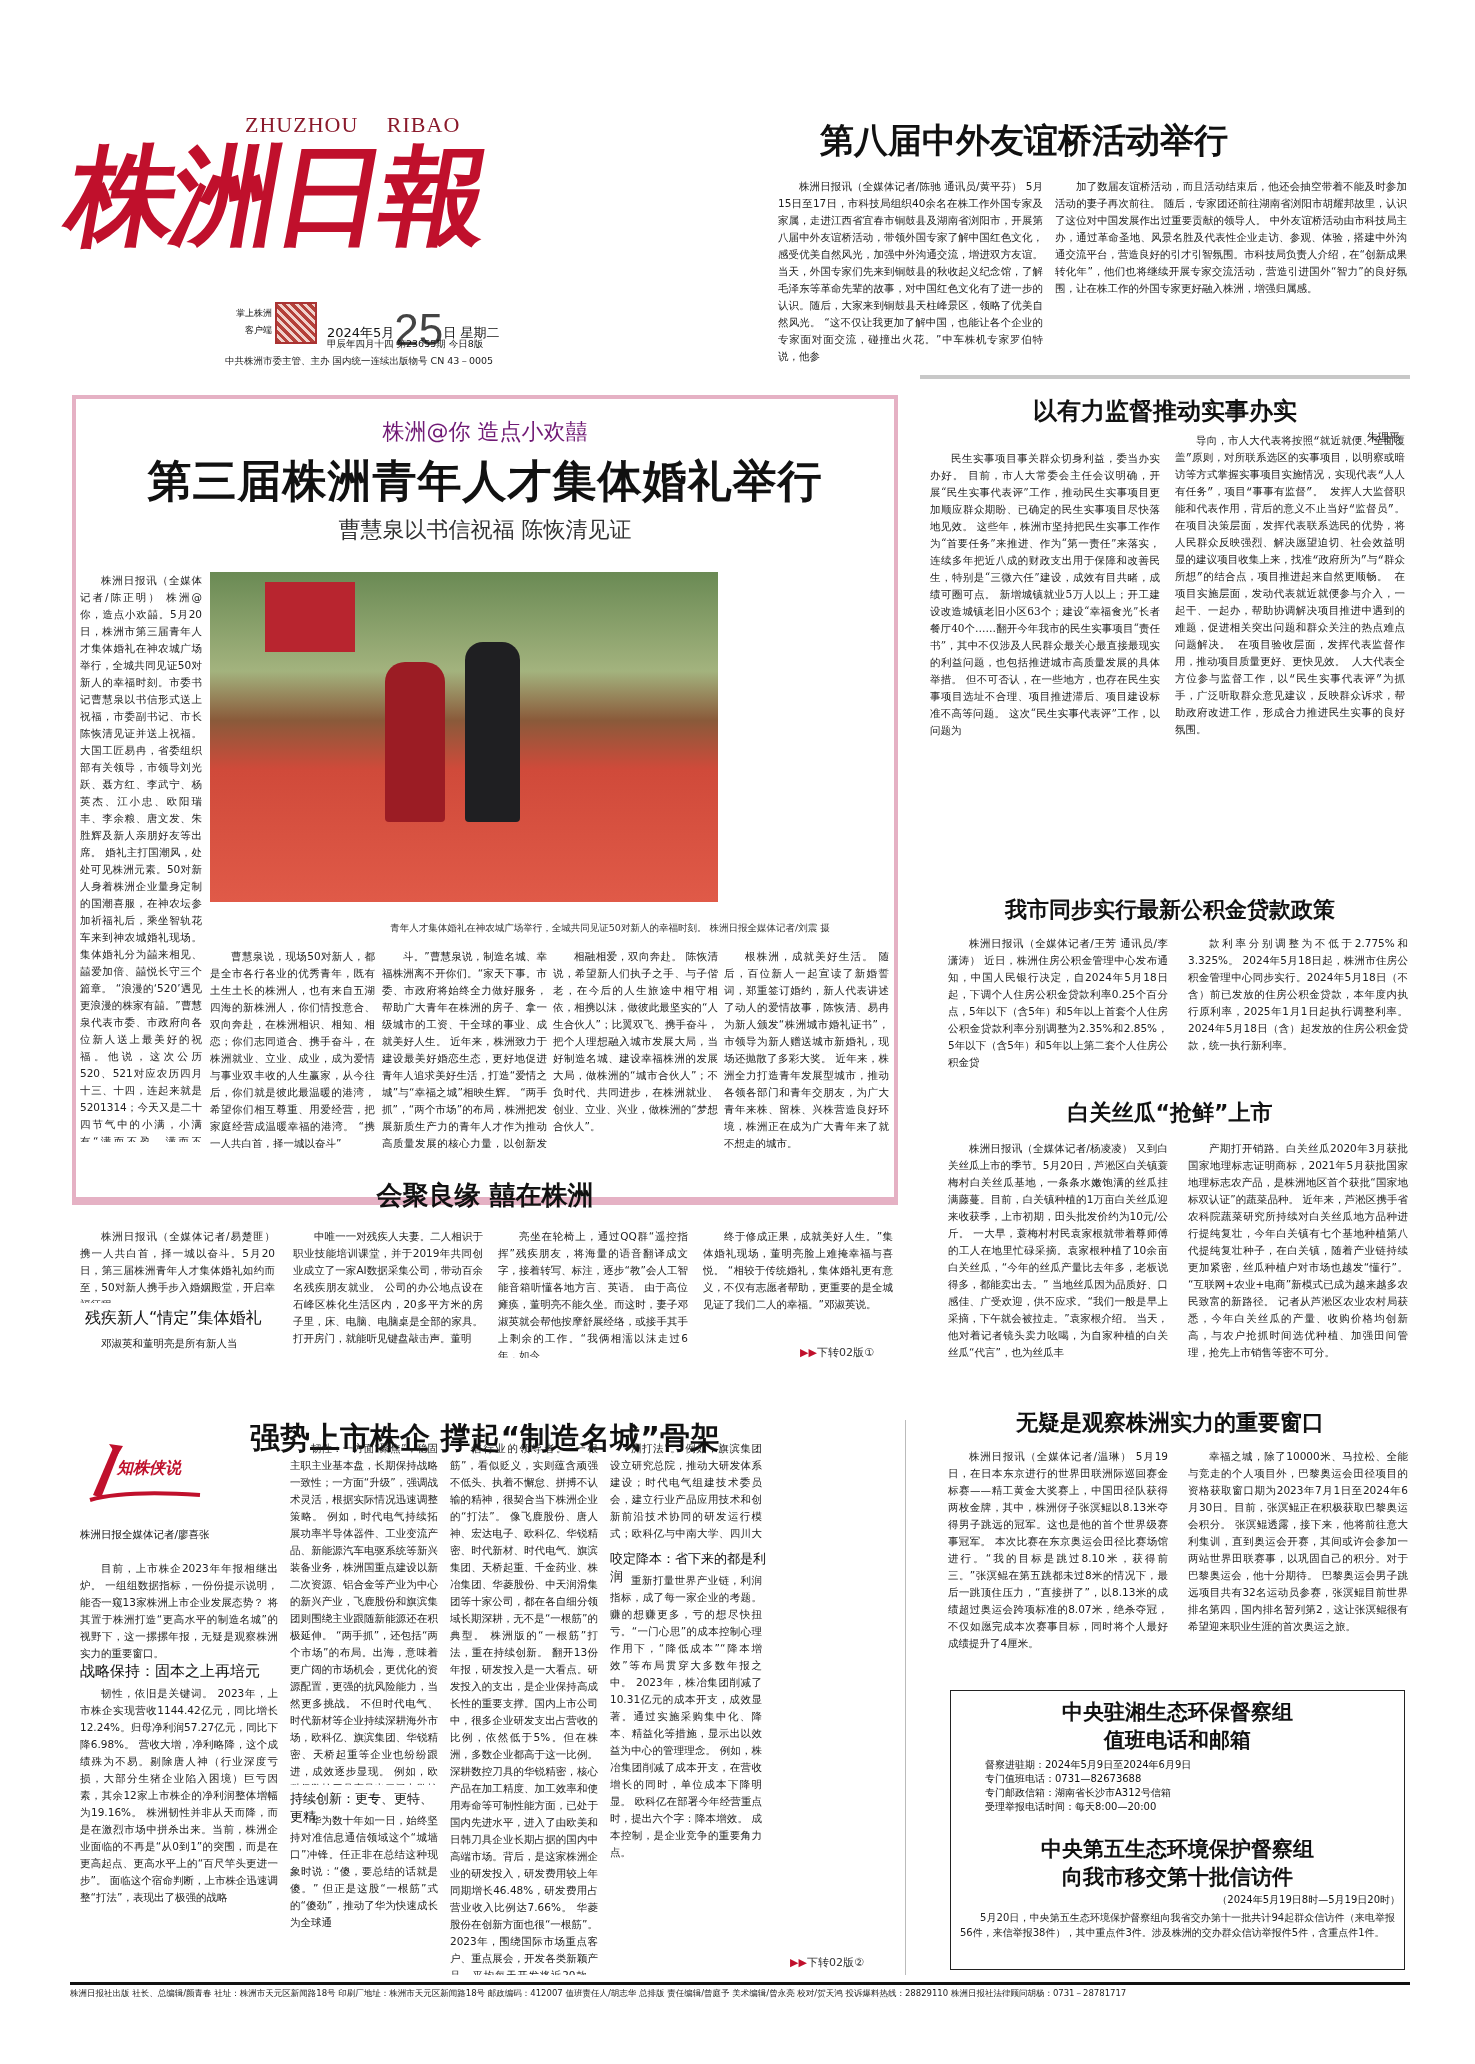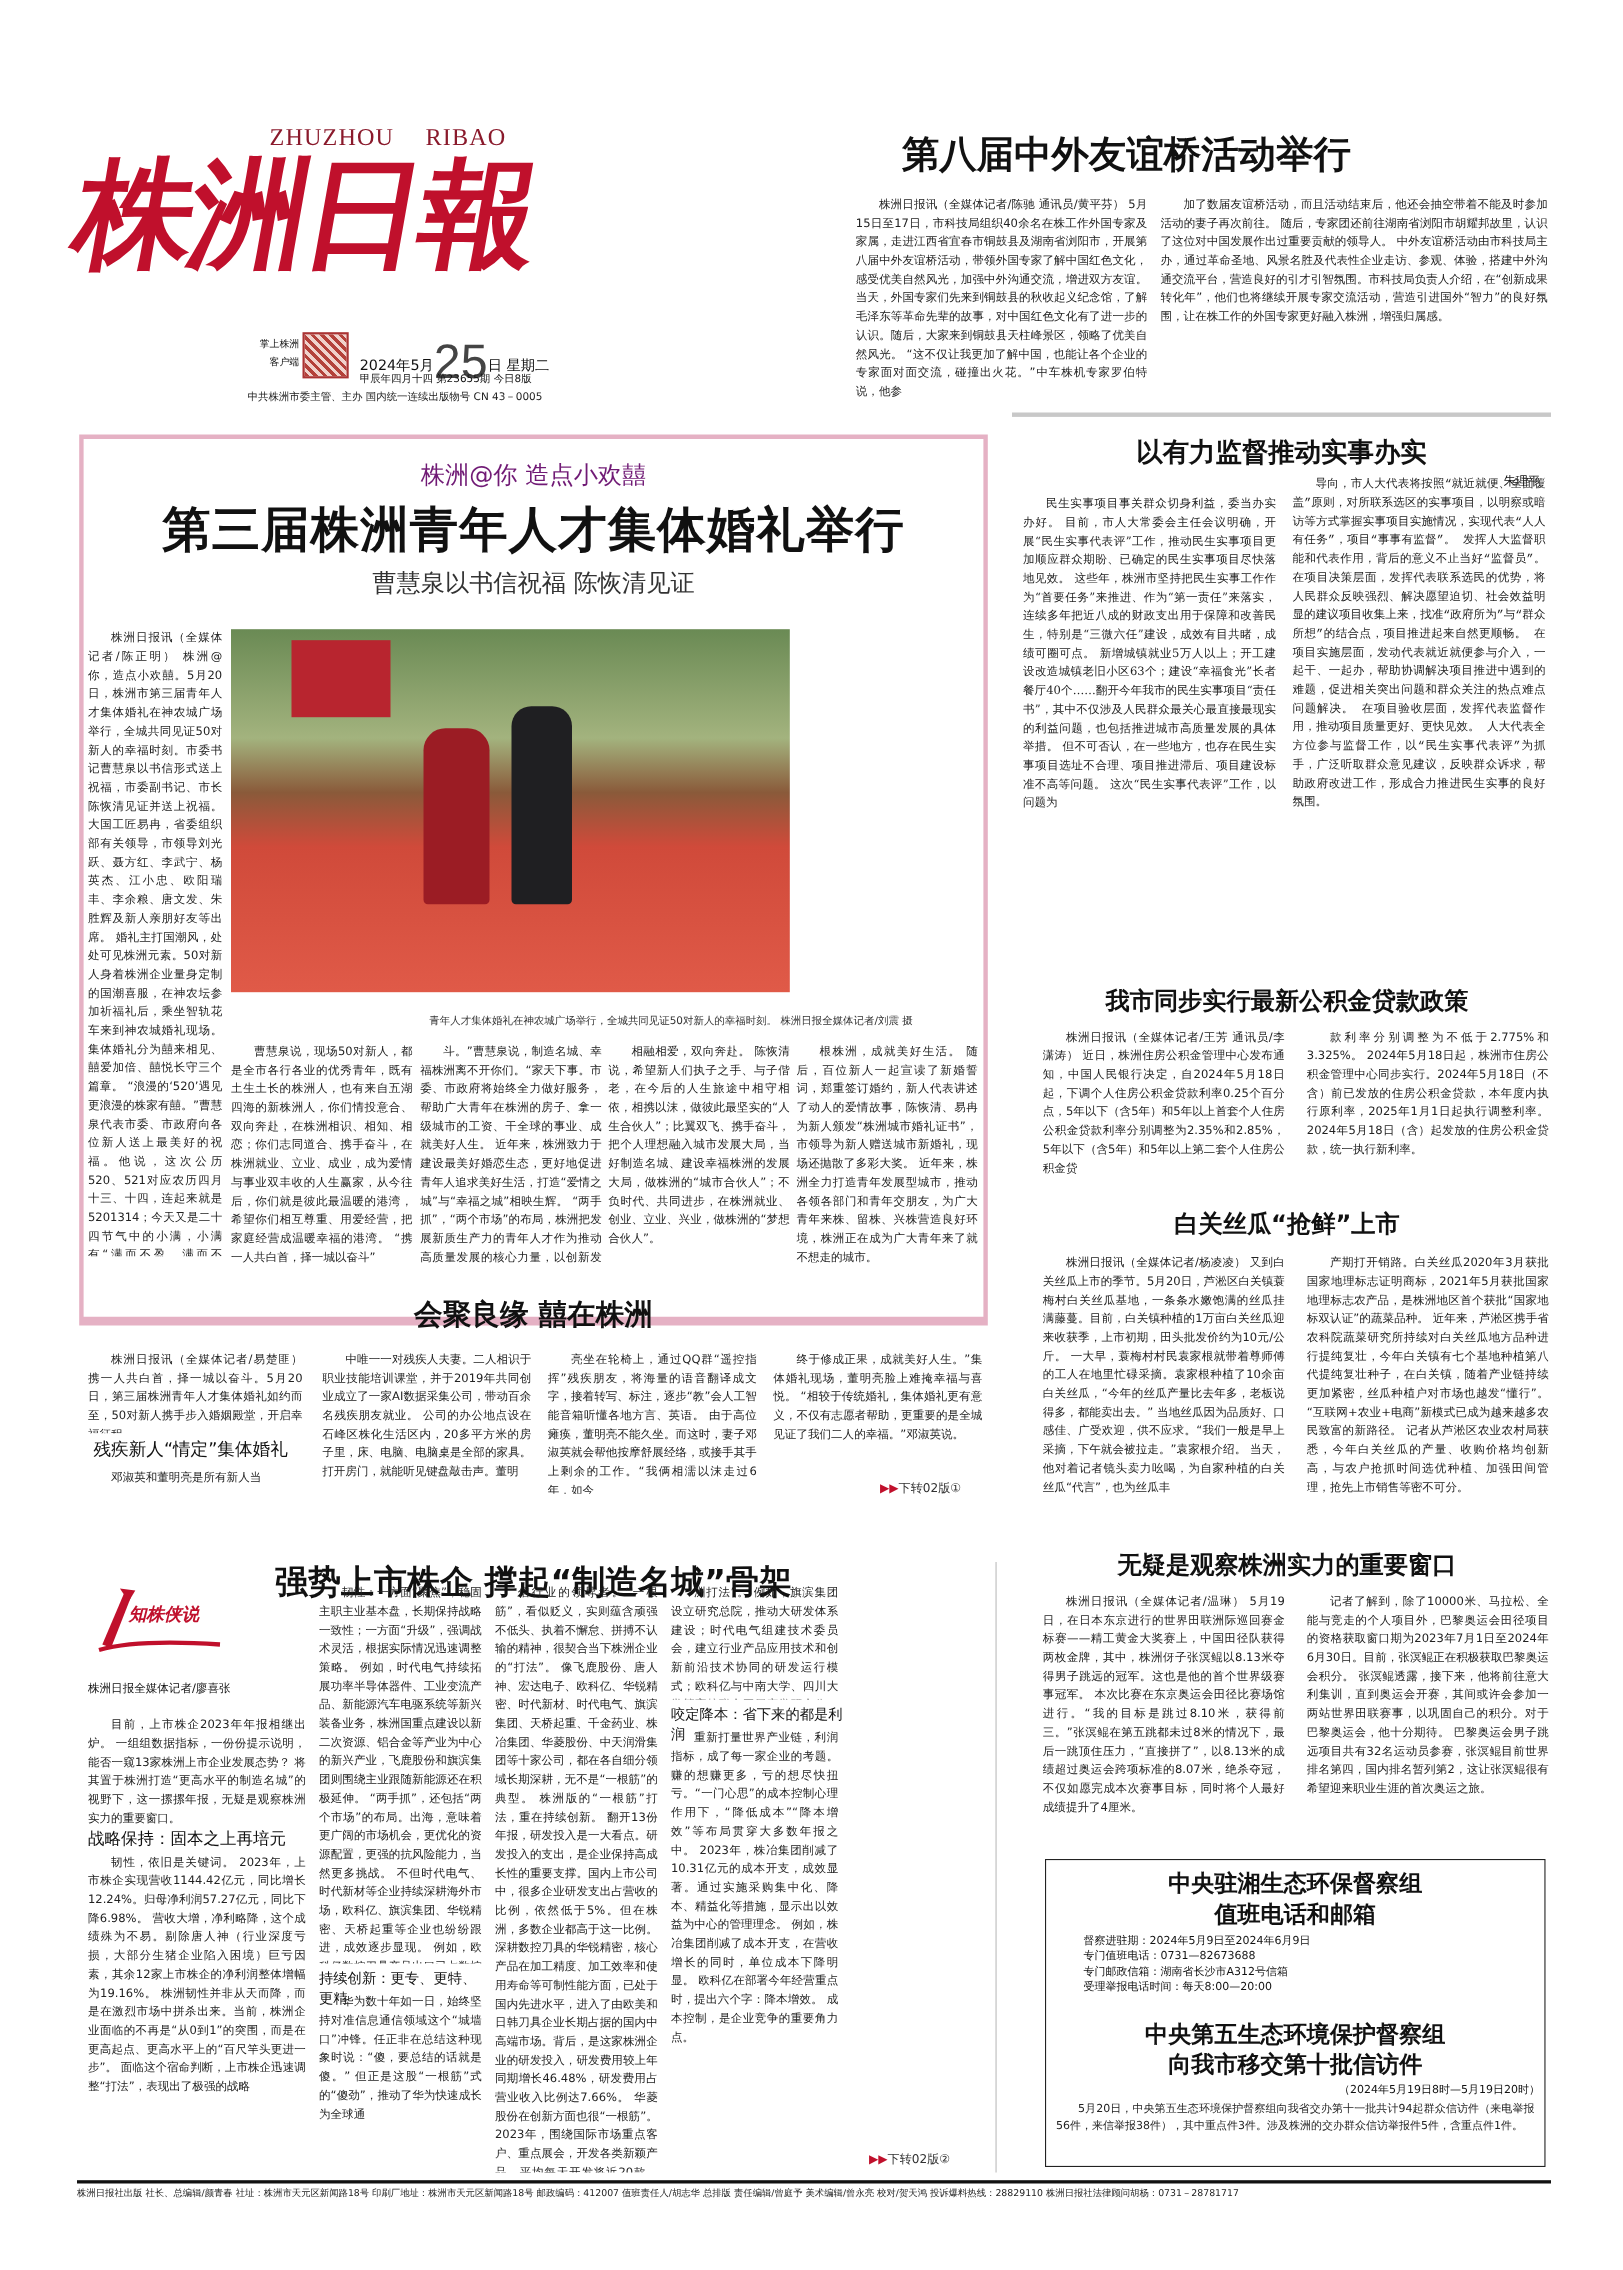"记者了解到，除了10000米、马拉松、全能与竞走的个人项目外，巴黎奥运会田径项目" p { text: 记者了解到 -> 幸福之城 }
